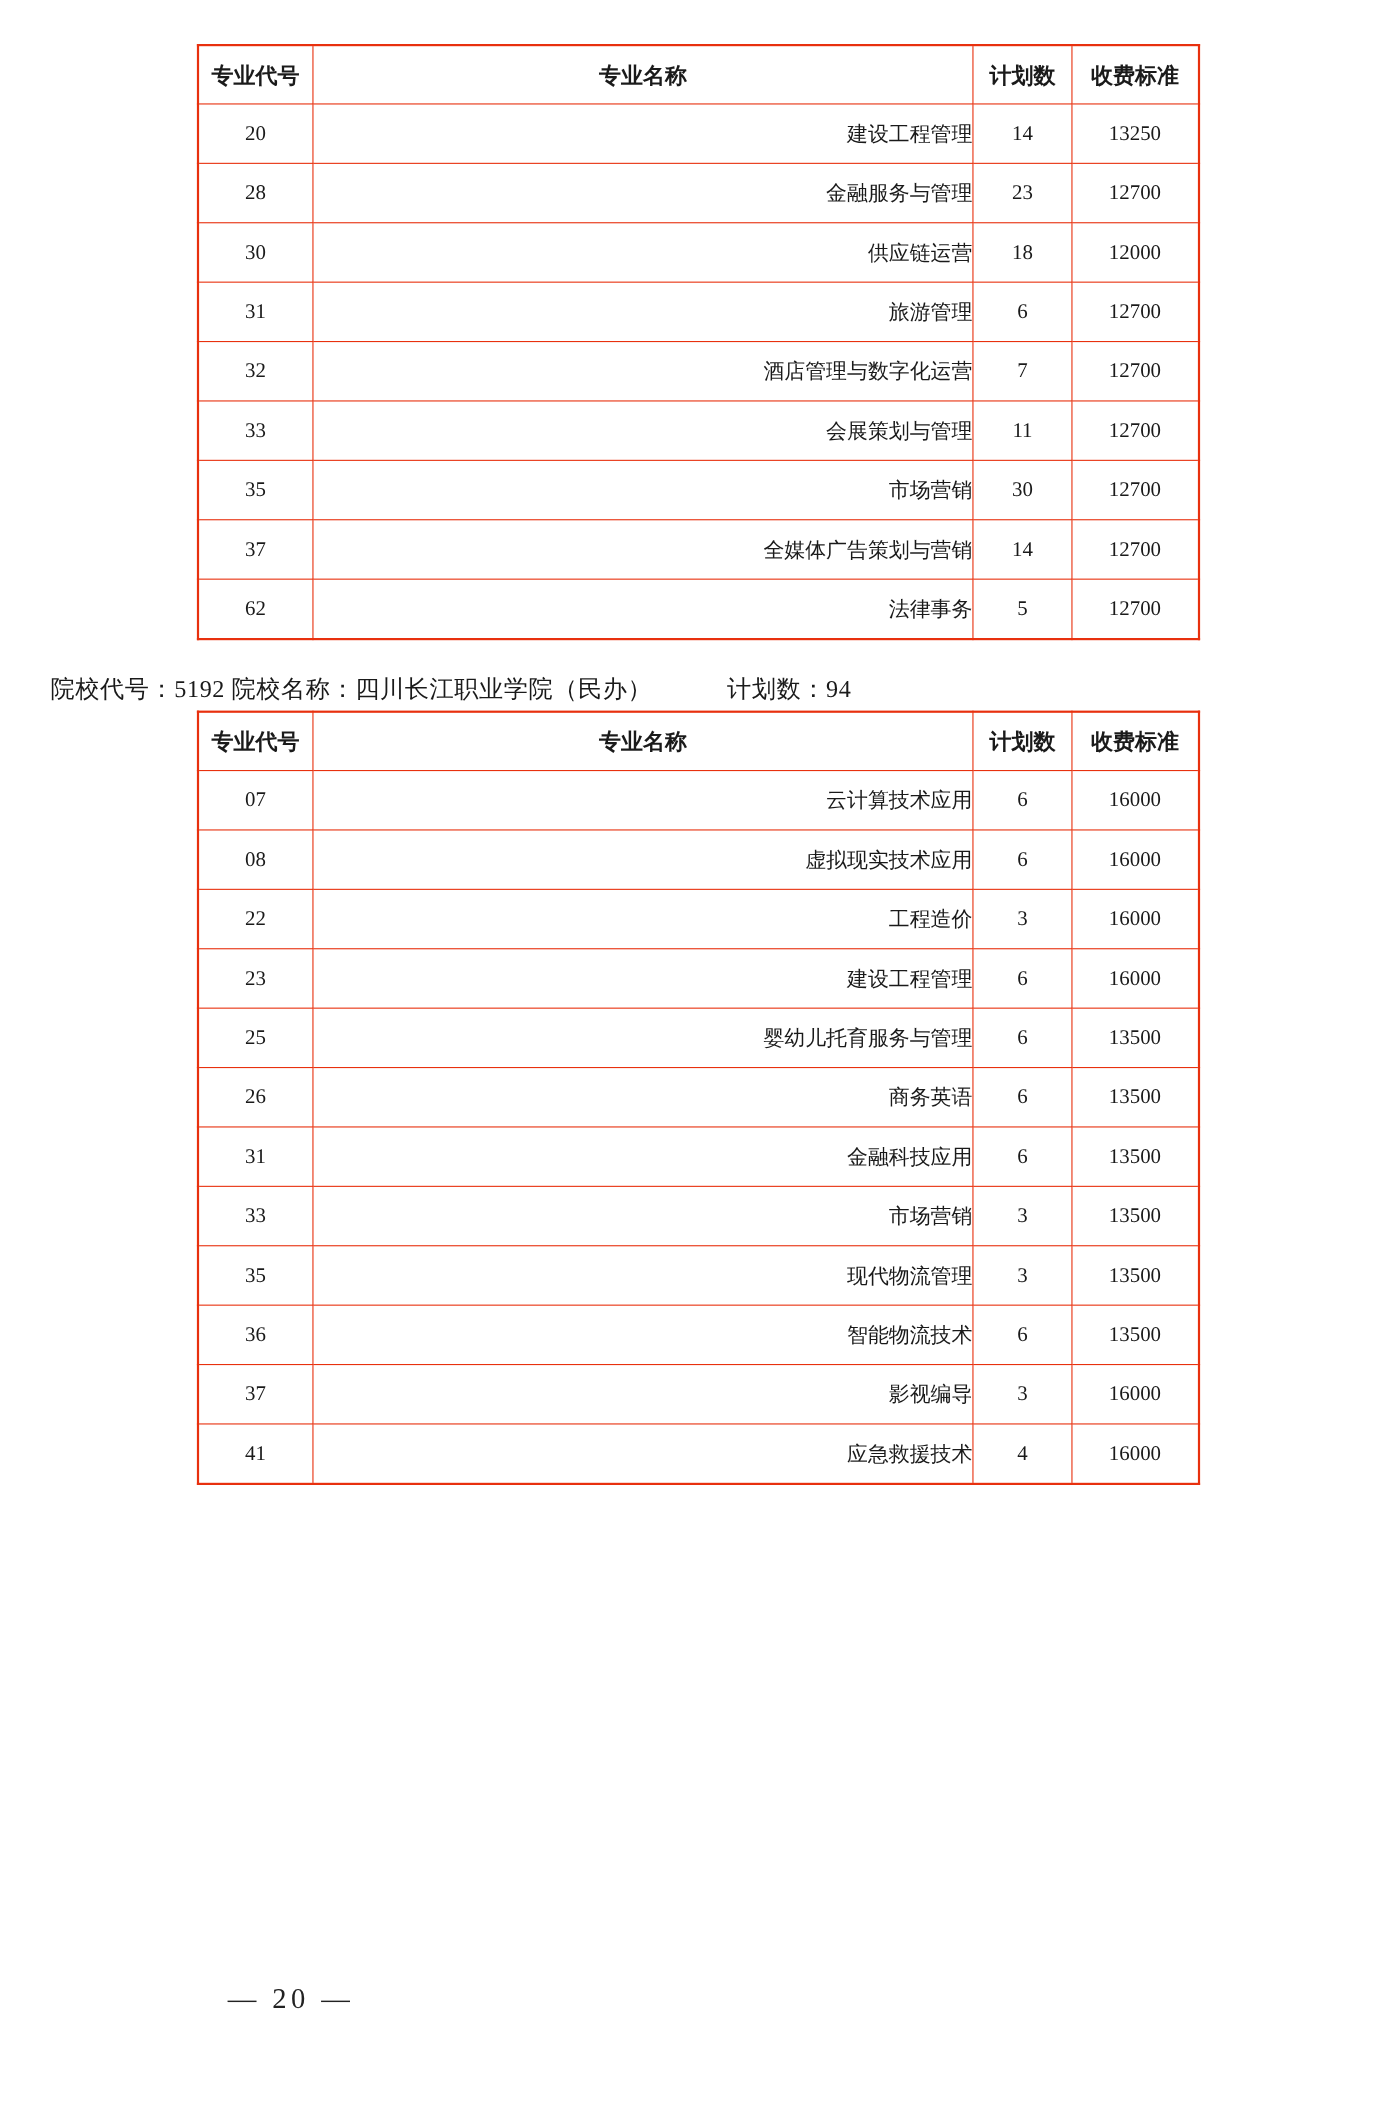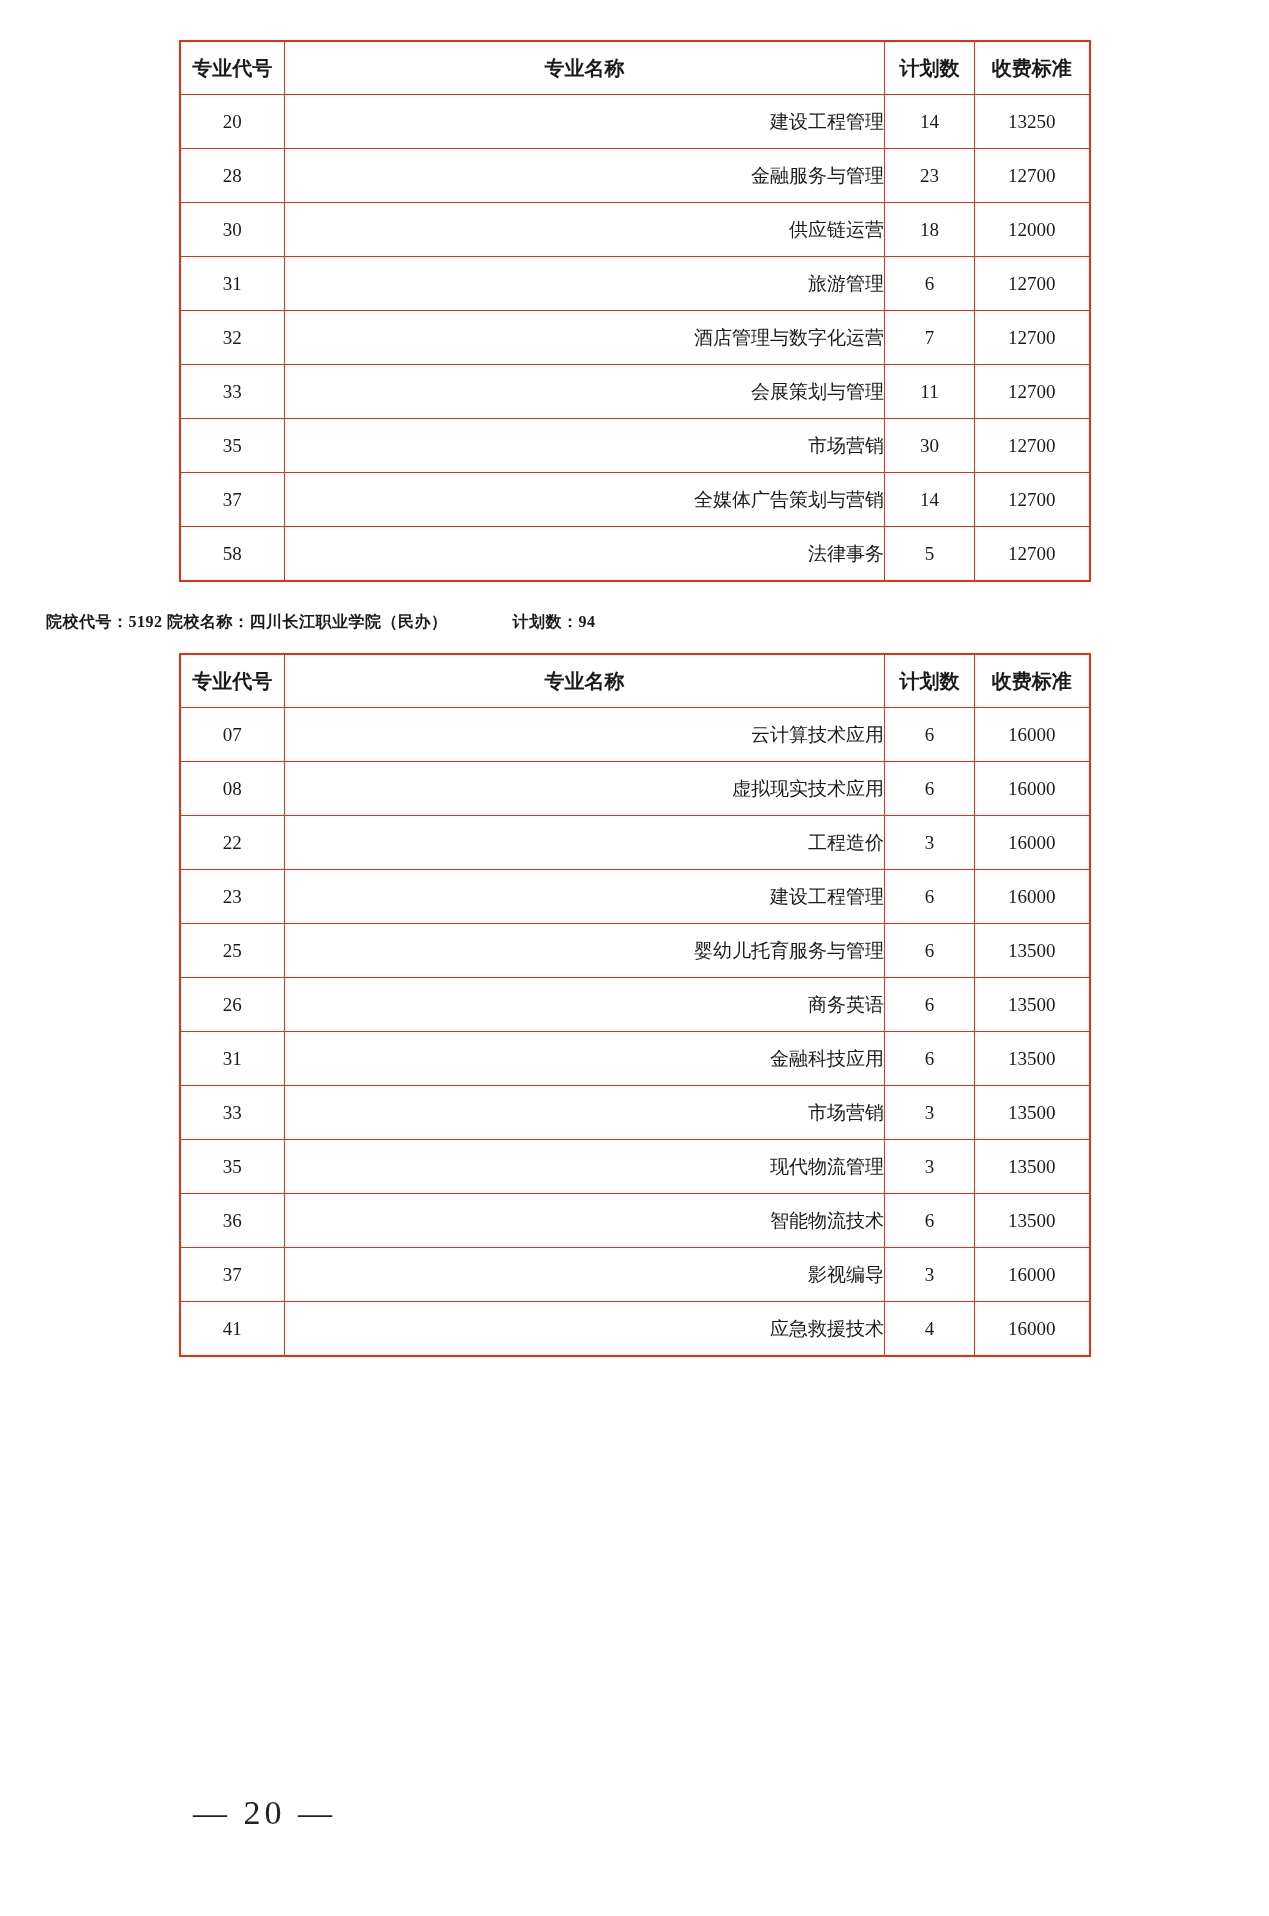"58" td.code { text: 58 -> 62 }
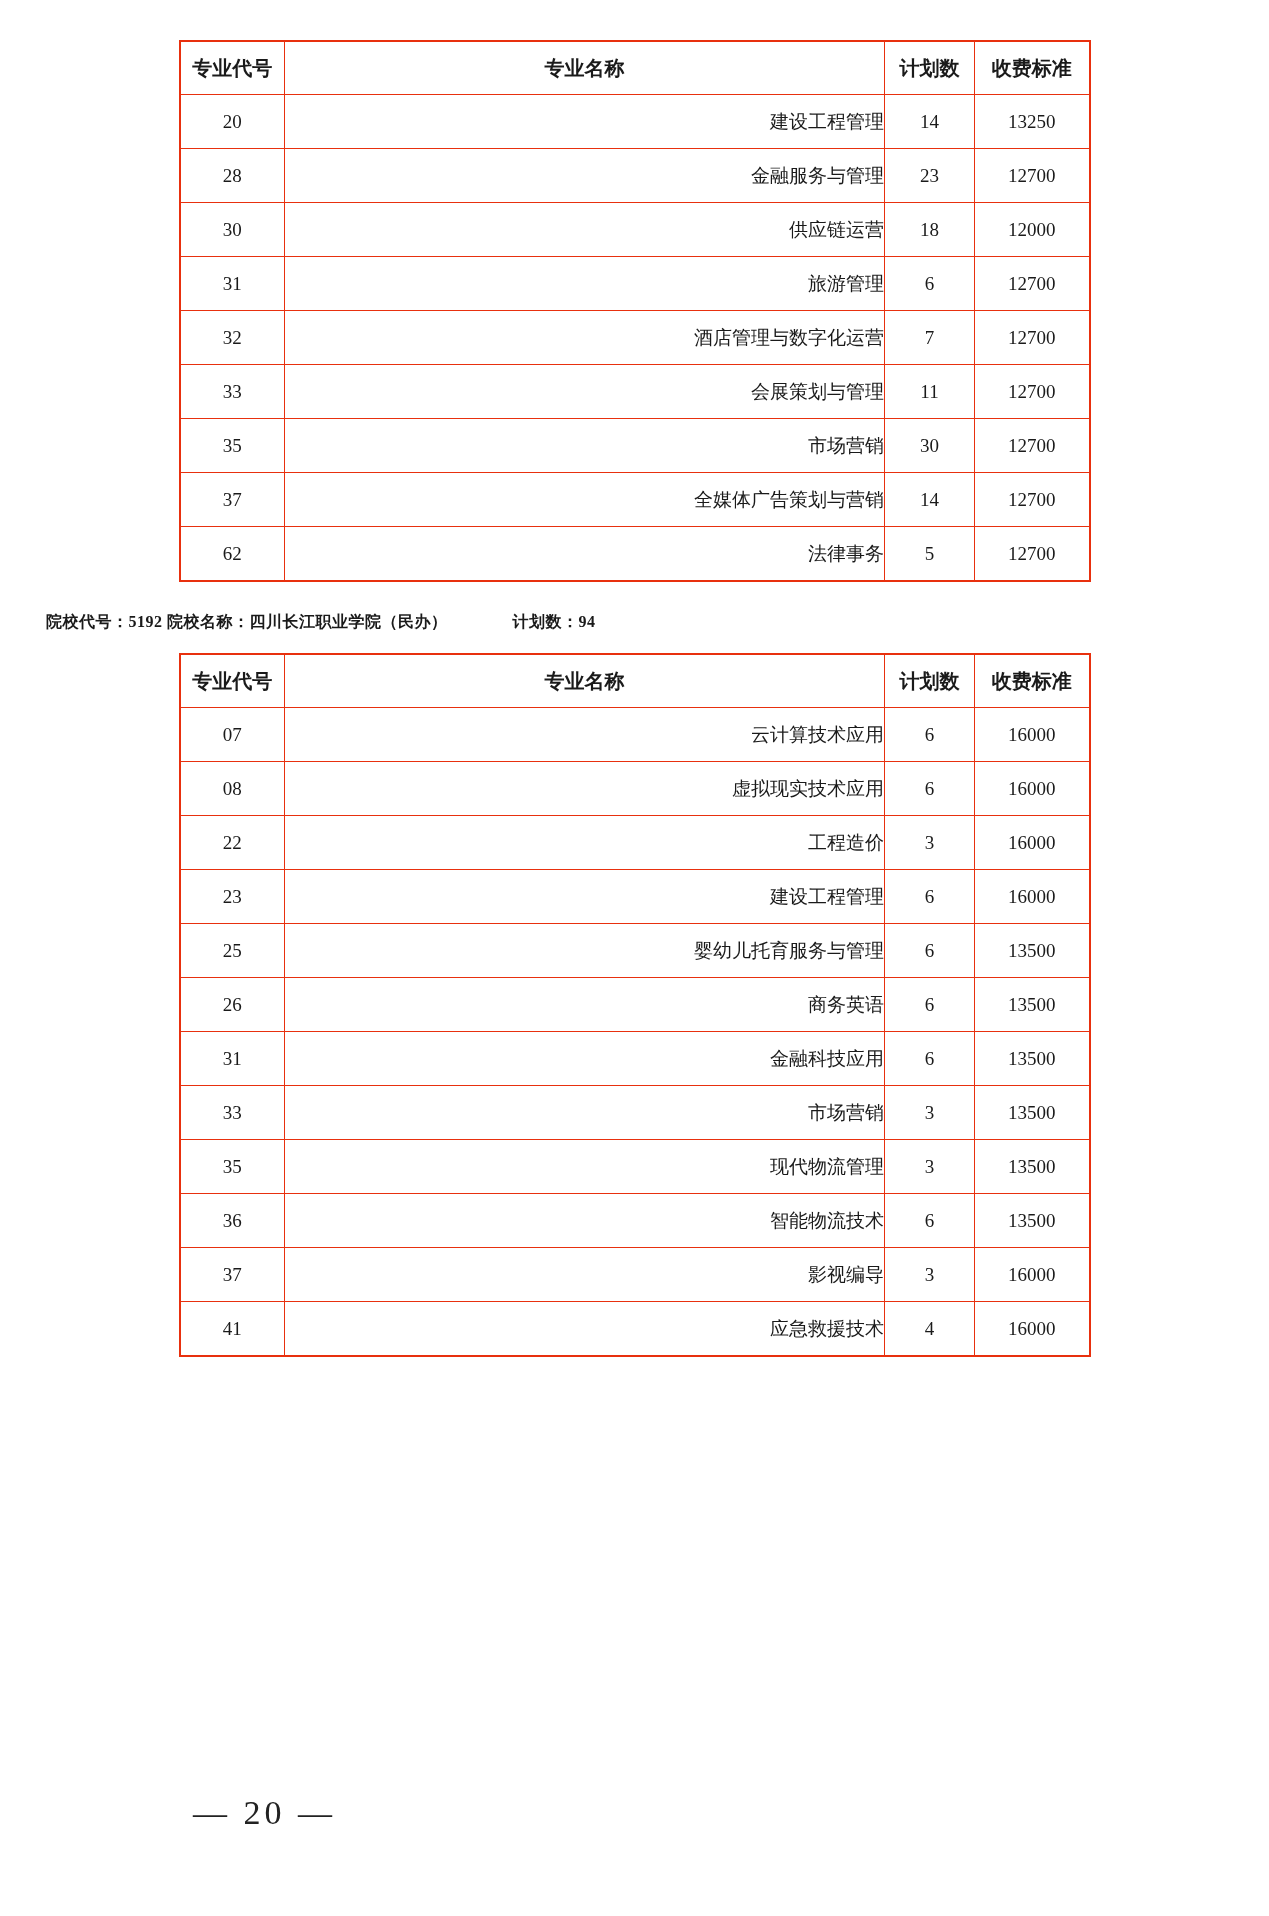"院校代号：5192 院校名称：四川长江职业学院（民办） 计划数：94" .section-title { font-size: 16px -> 22px; font-weight: bold -> normal; margin: 30px 0 20px 10px -> 30px 0 4px 10px }
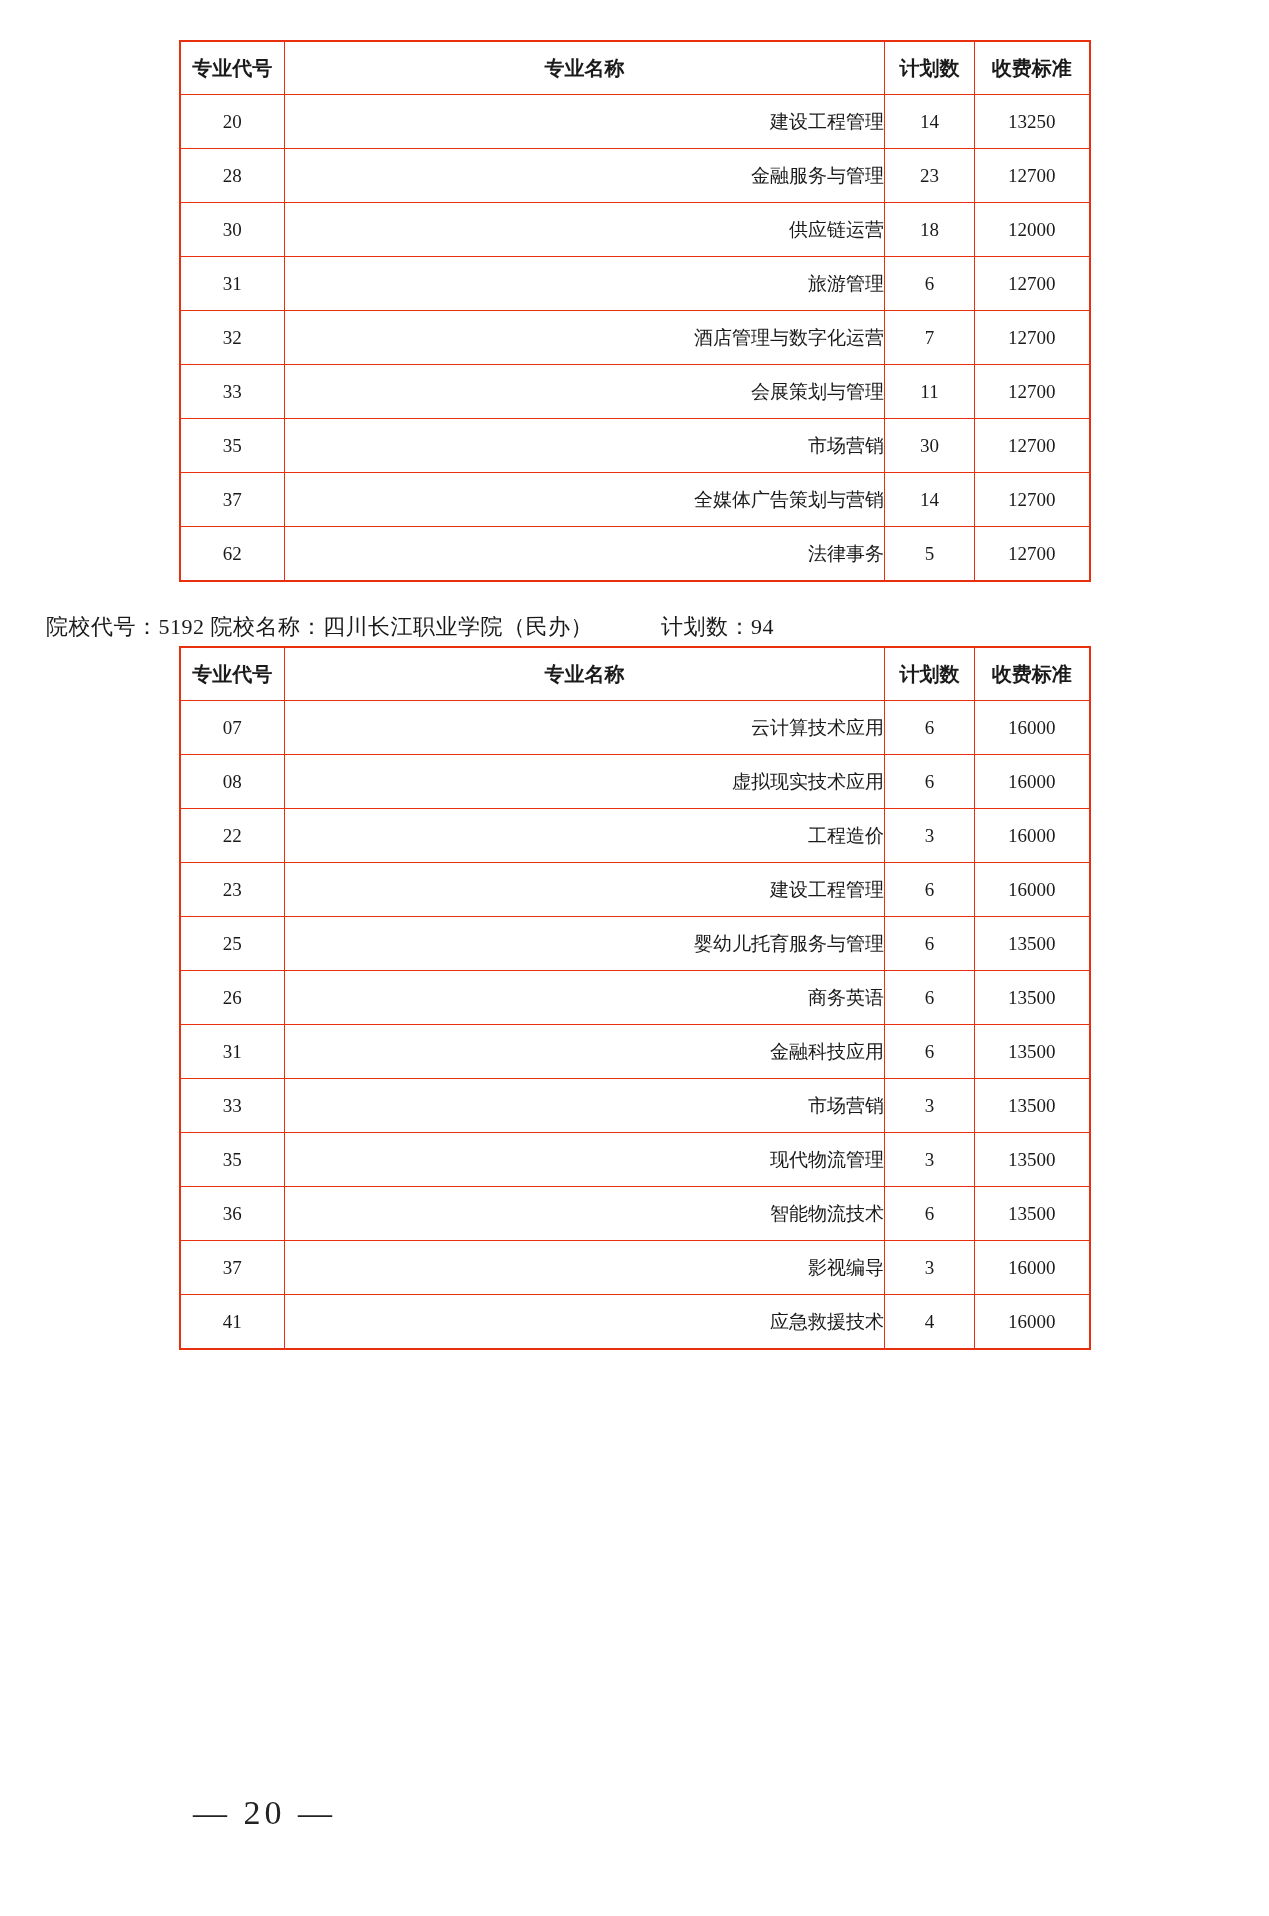"— 20 —" .page-footer { font-size: 34px -> 26px }
